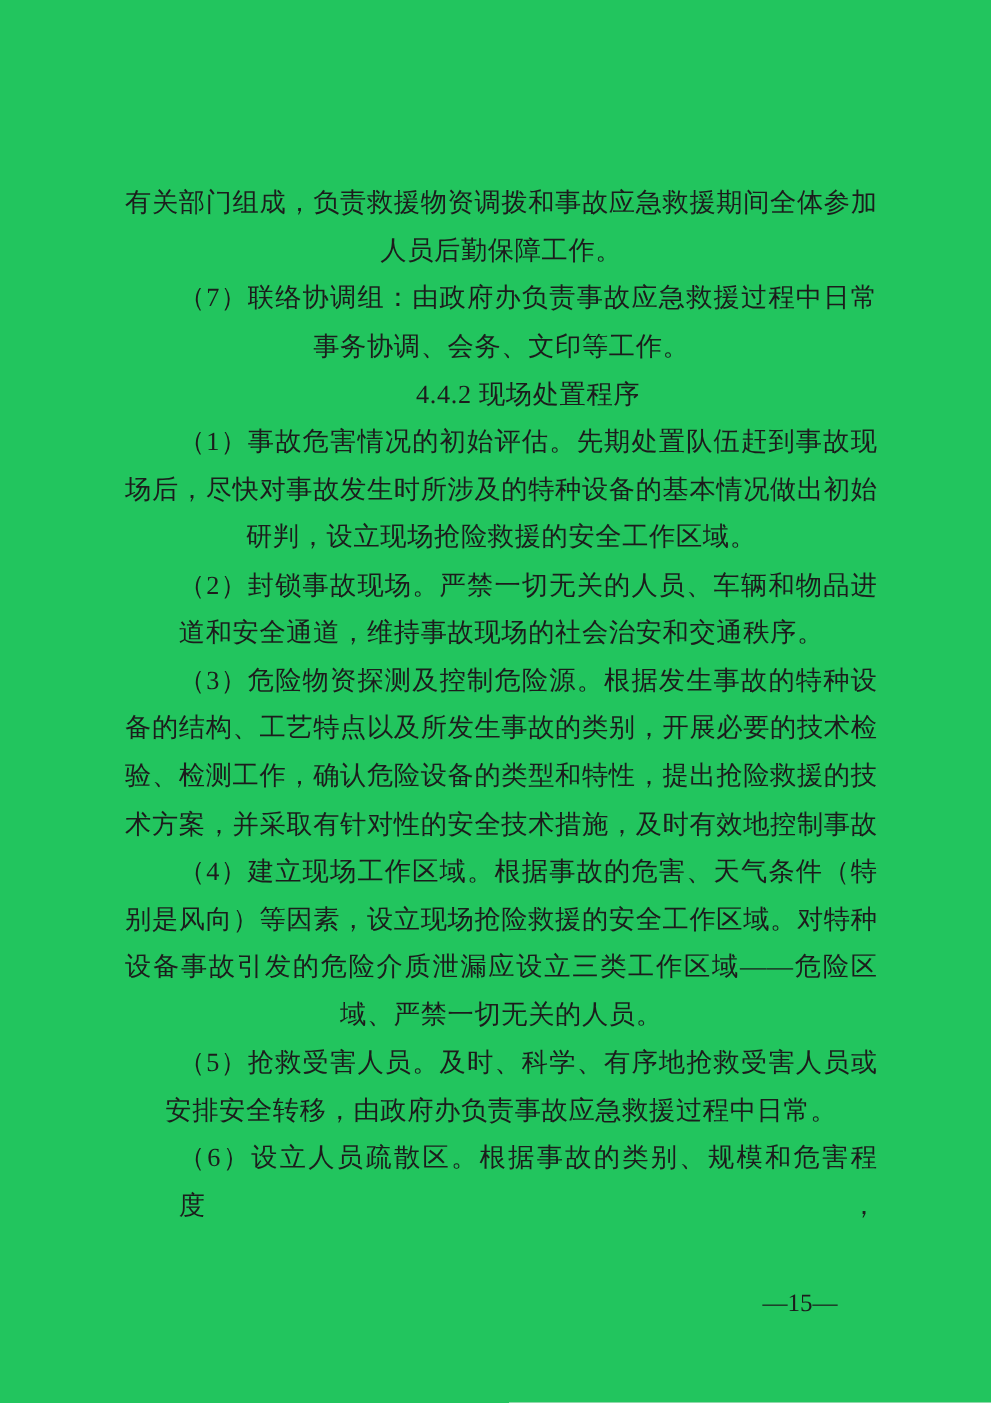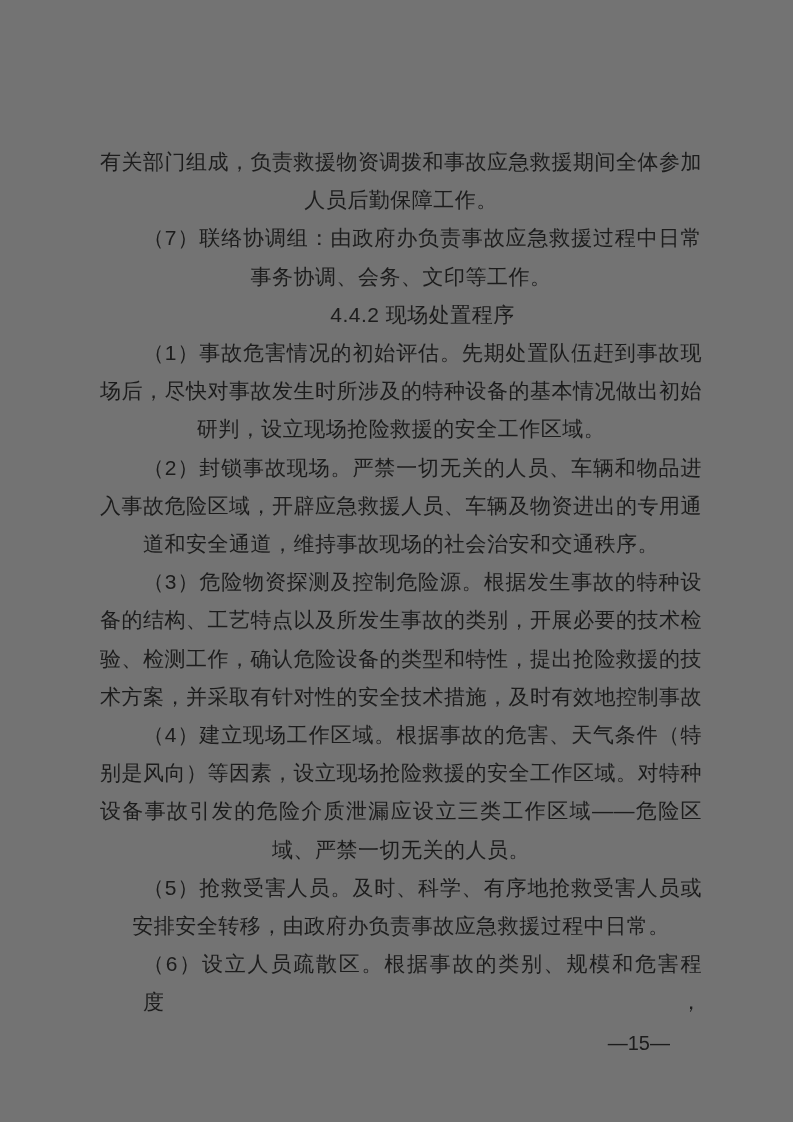"有关部门组成，负责救援物资调拨和事故应急救援期间全体参加" .page { background: #737373 -> #22c55e; font-family: Liberation Sans, sans-serif -> Liberation Serif, serif }
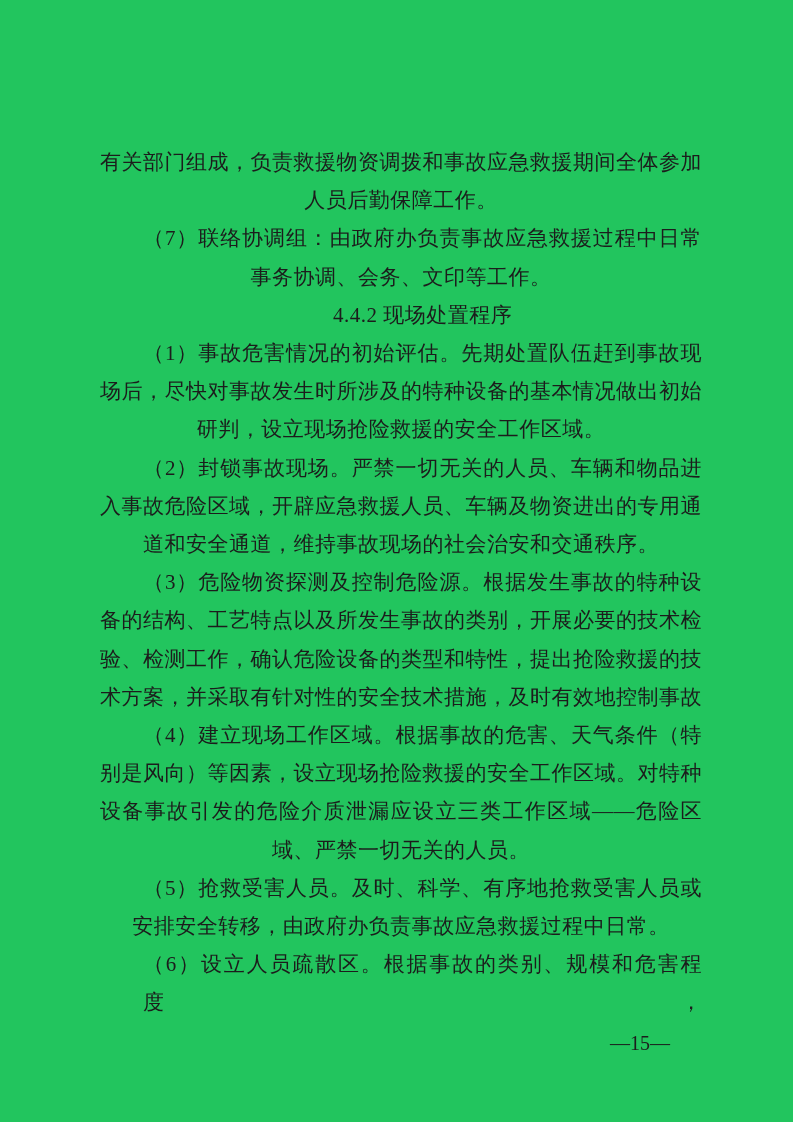"入事故危险区域，开辟应急救援人员、车辆及物资进出的专用通" div.line { html: <div>入事故危险区域，开辟应急救援人员、车辆及物资进出的专用通</div> -> none }
